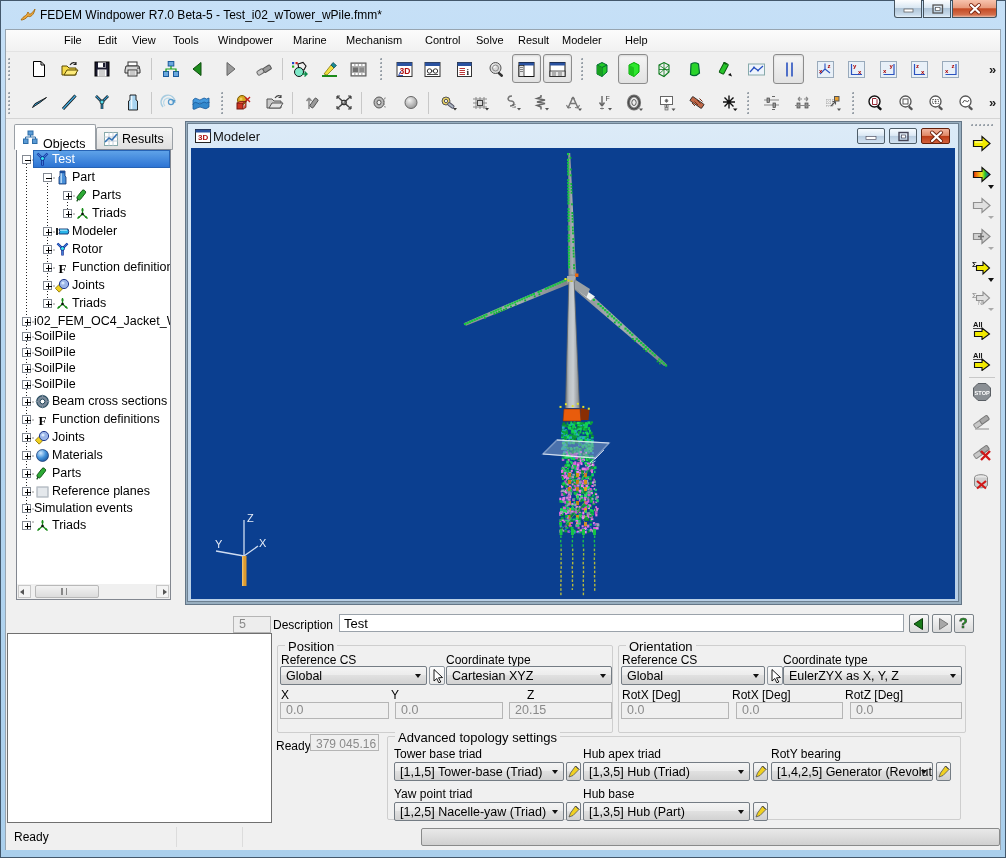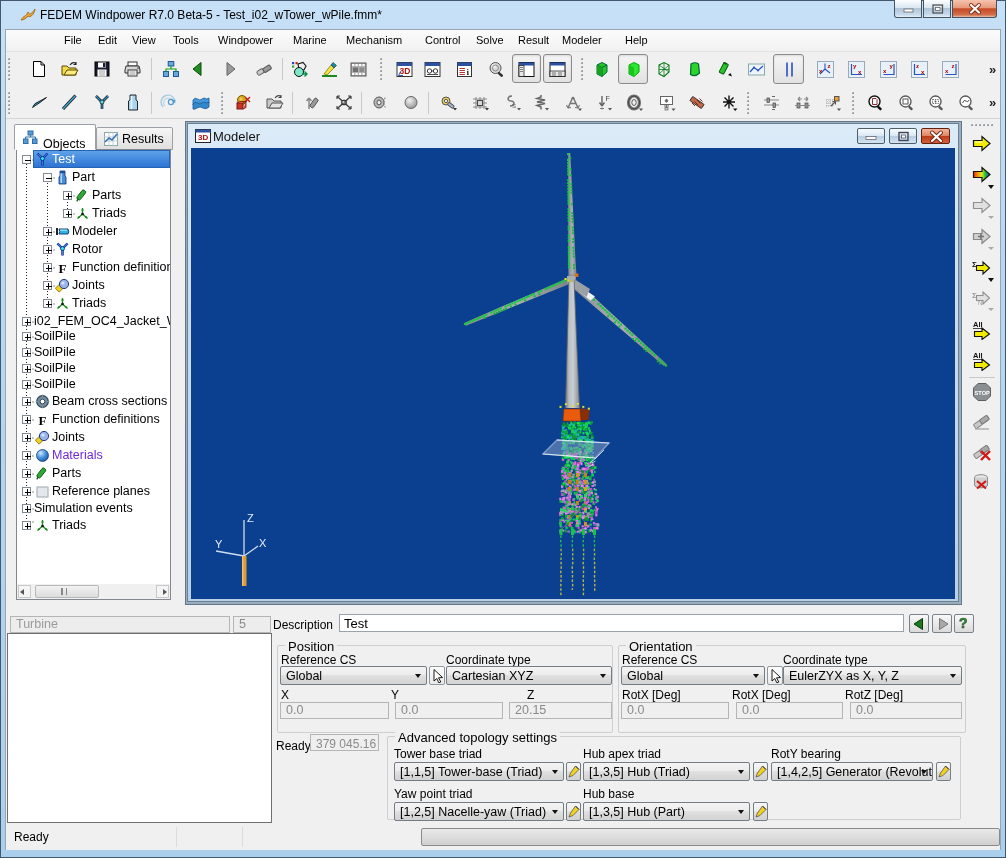"Materials" div.trow { color: #6d28d9 -> #000000 }
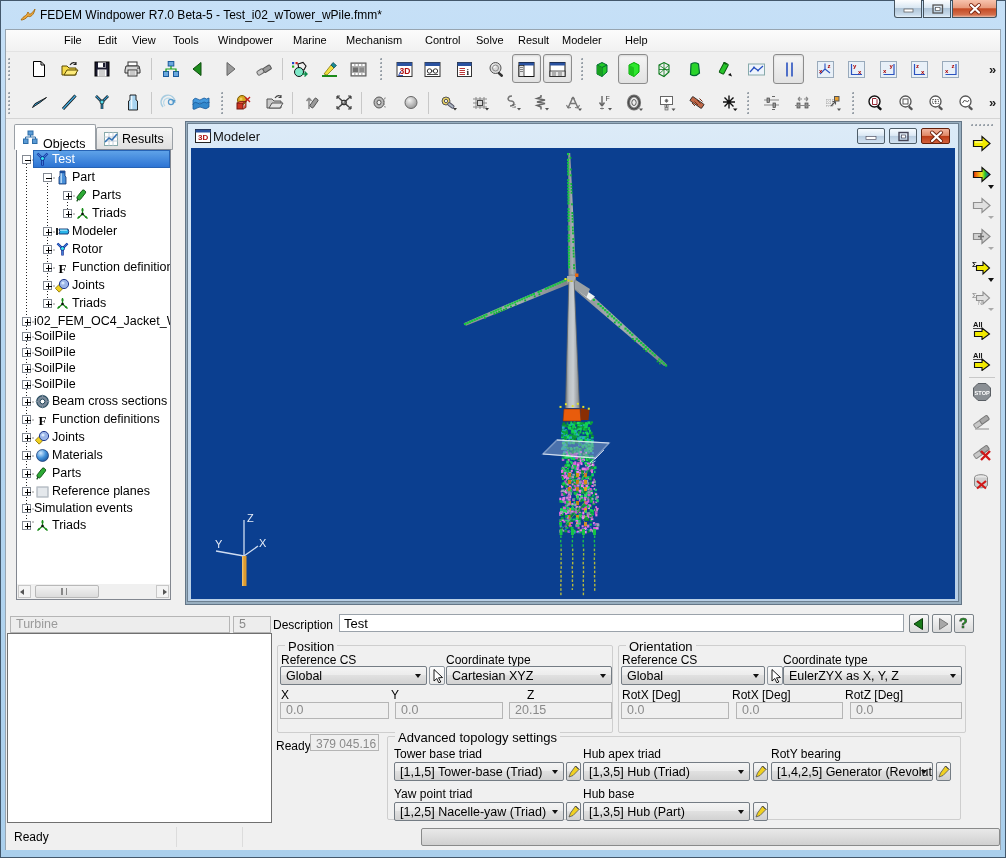"Turbine" div.field { html: <div>Turbine</div> -> none }
